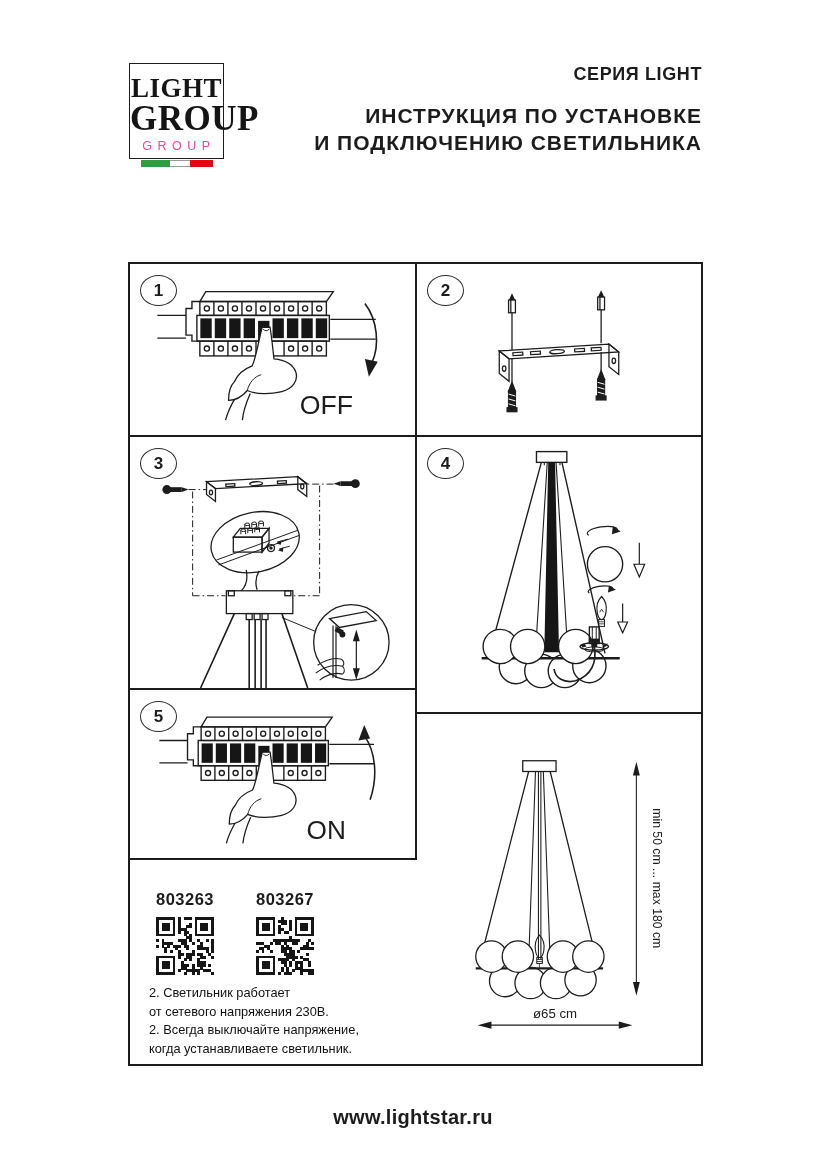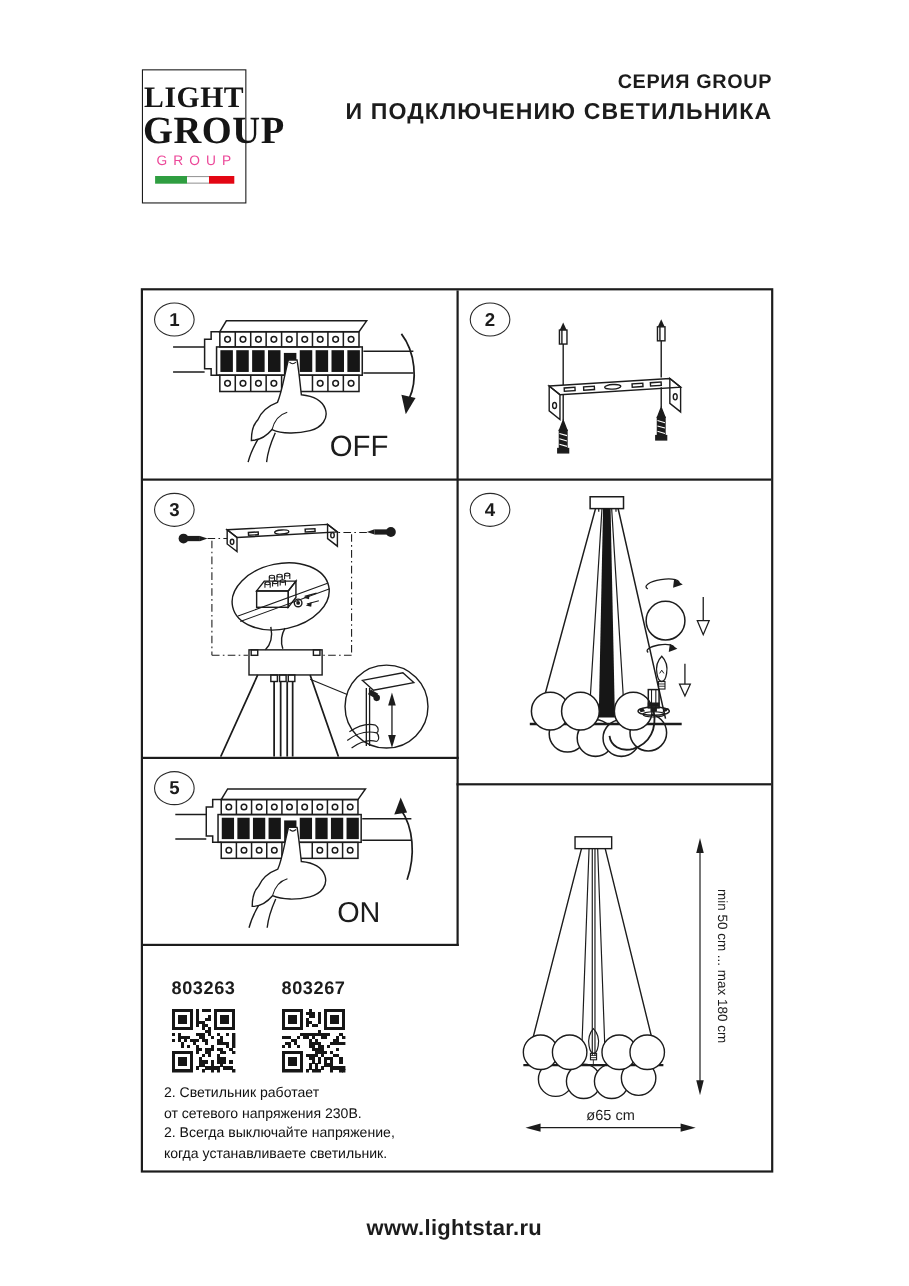"LIGHT" .logo-box { height: 122px -> 96px }
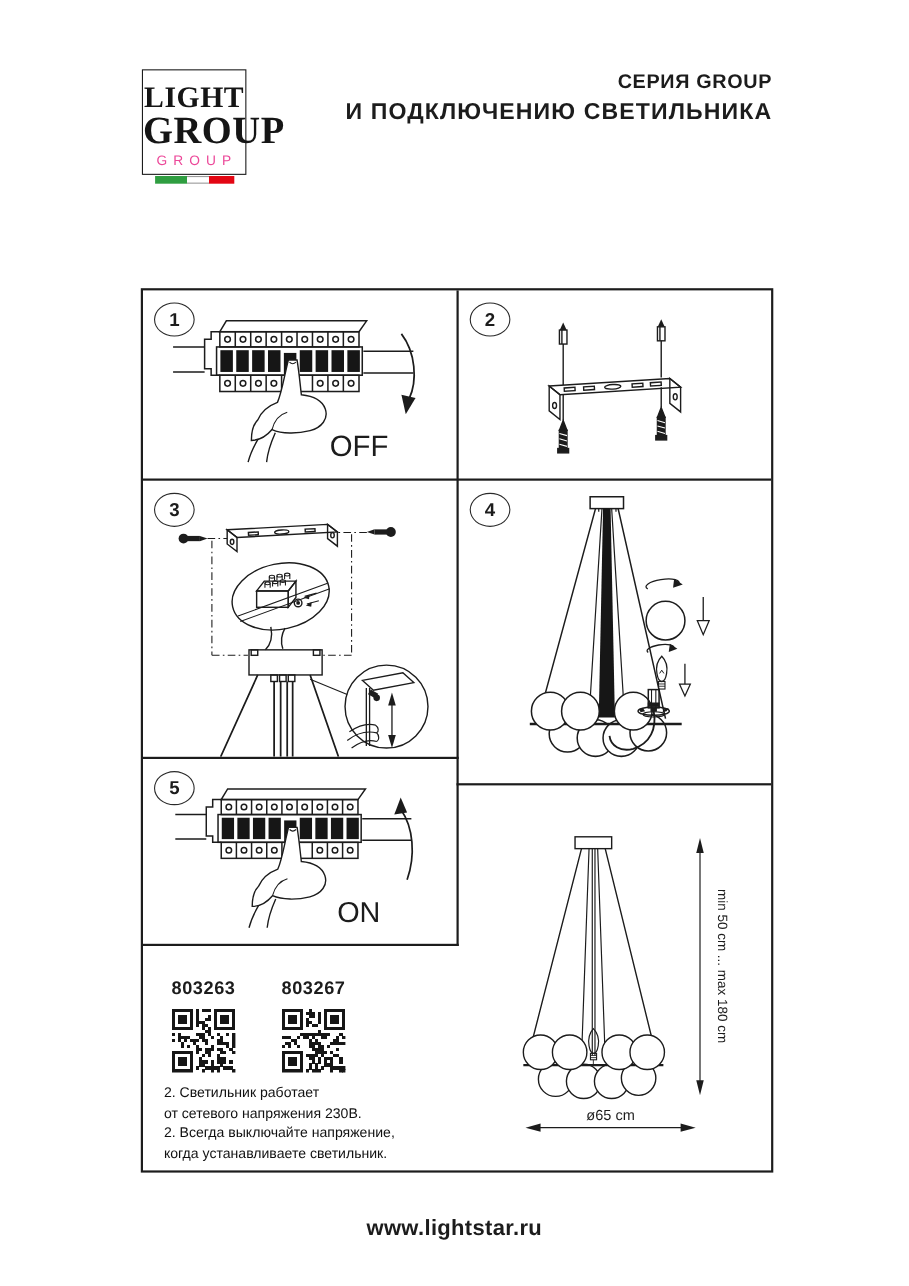"СЕРИЯ GROUP" div.ht-series { text: GROUP -> LIGHT }
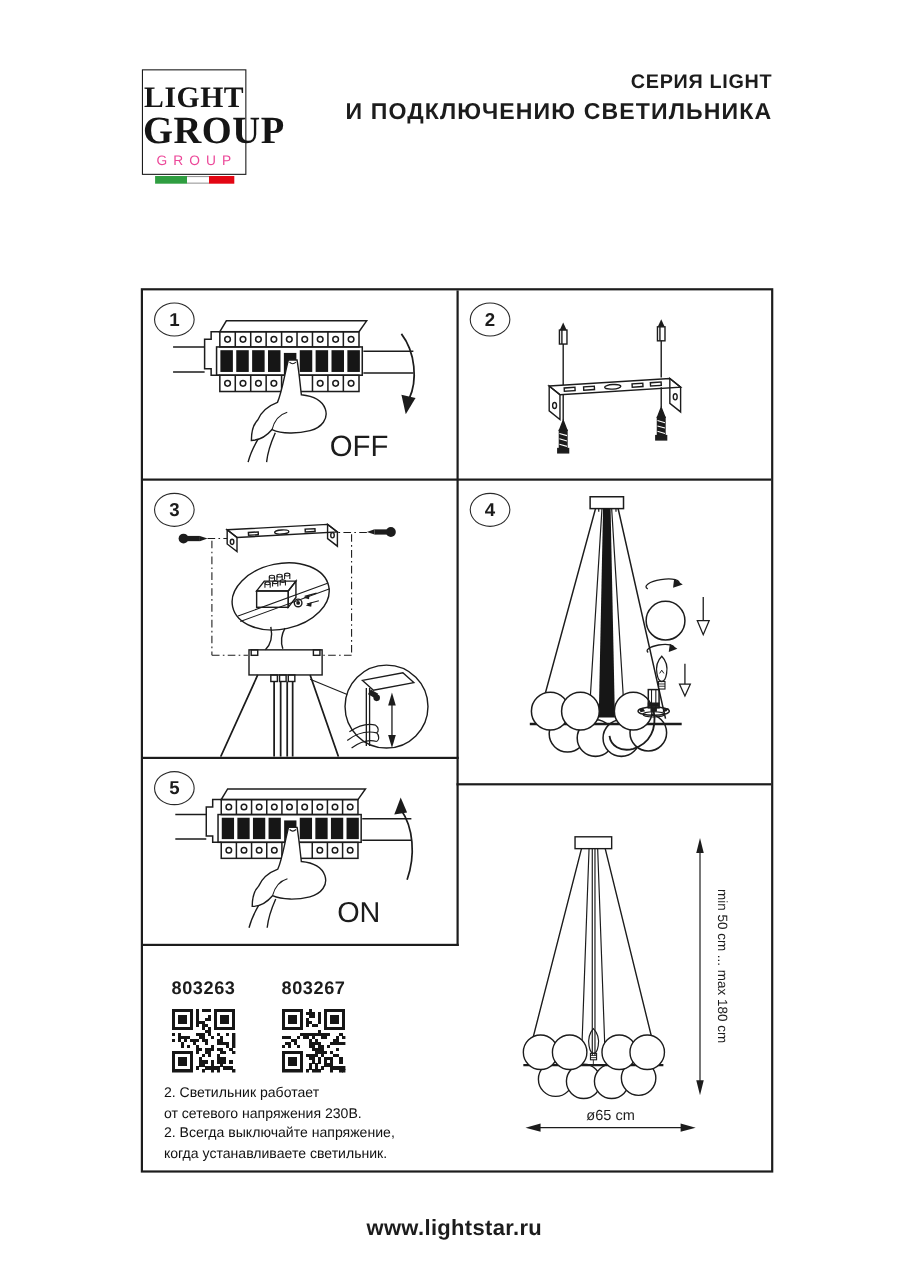"ИНСТРУКЦИЯ ПО УСТАНОВКЕ" div.ht-instr { html: none -> <div>ИНСТРУКЦИЯ ПО УСТАНОВКЕ</div> }
